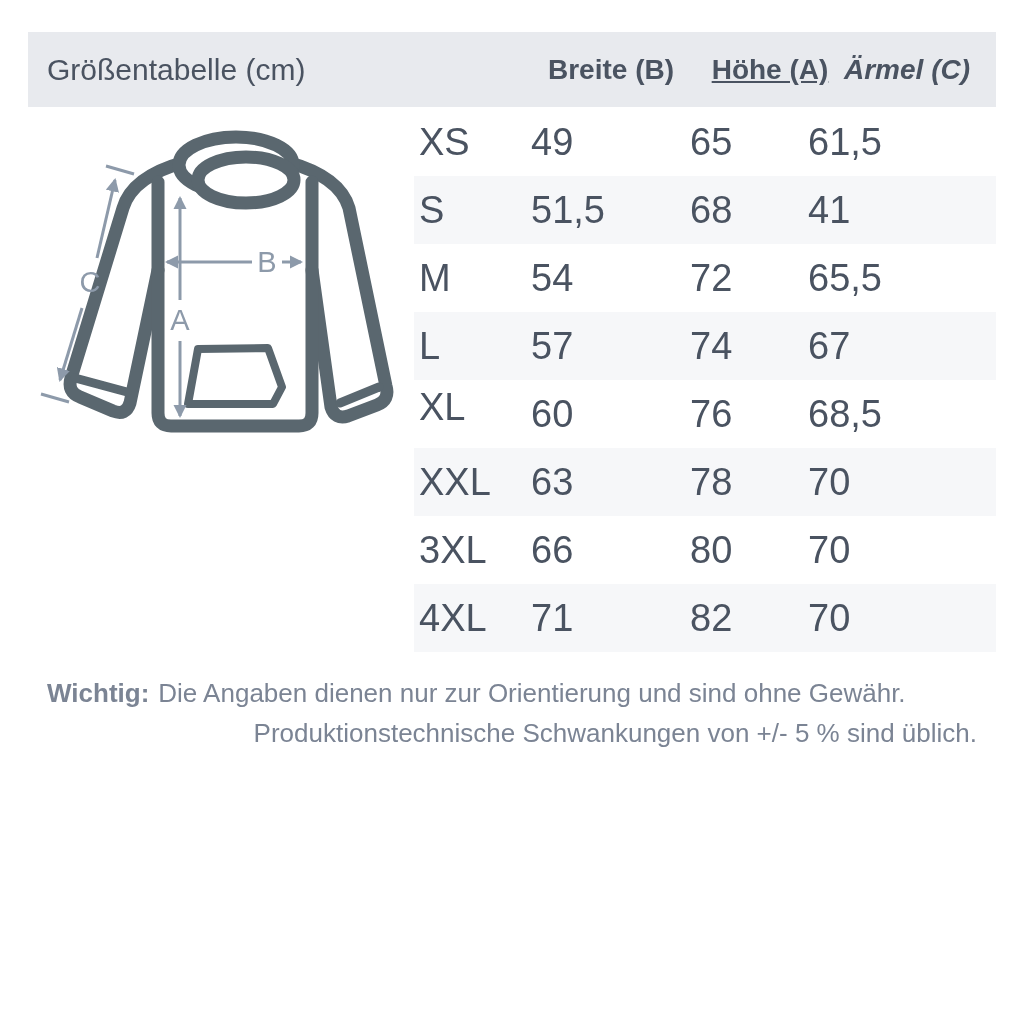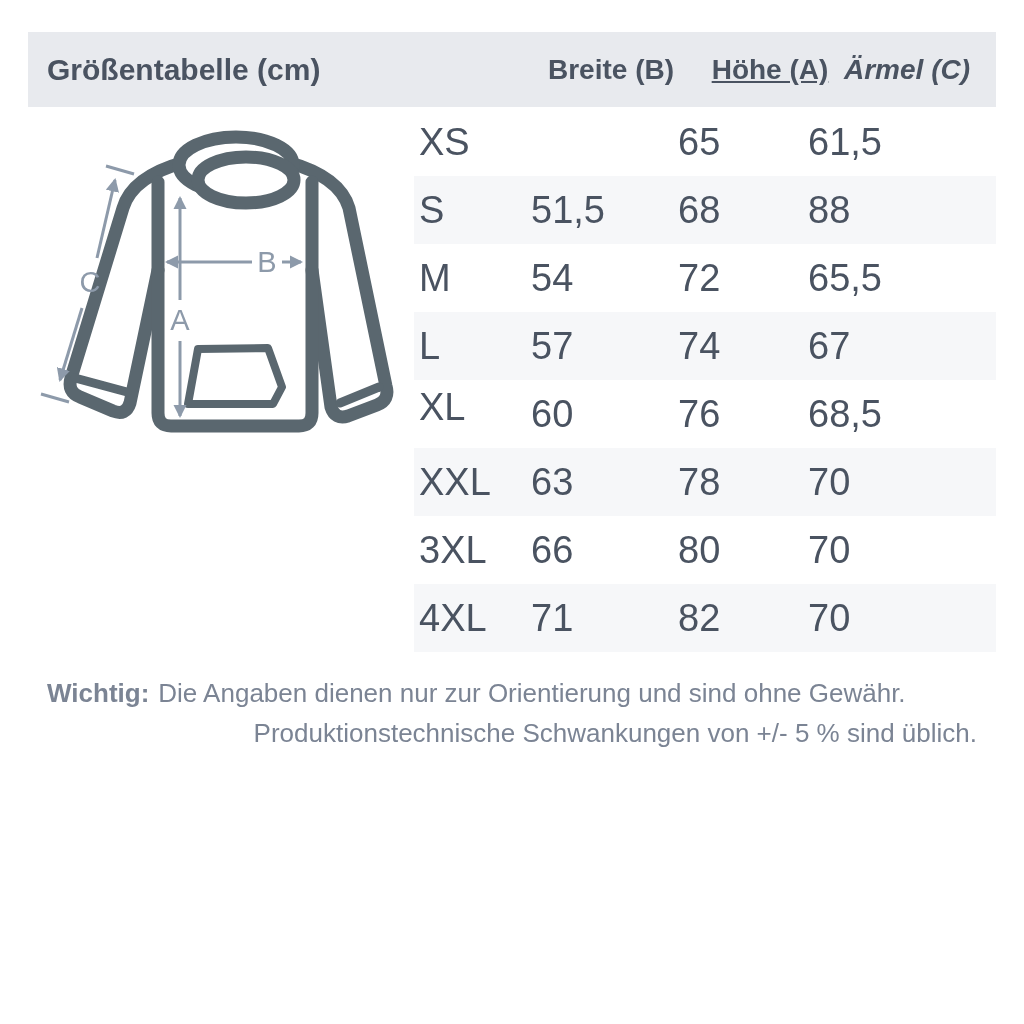"Größentabelle (cm)" .title { font-weight: bold -> normal }
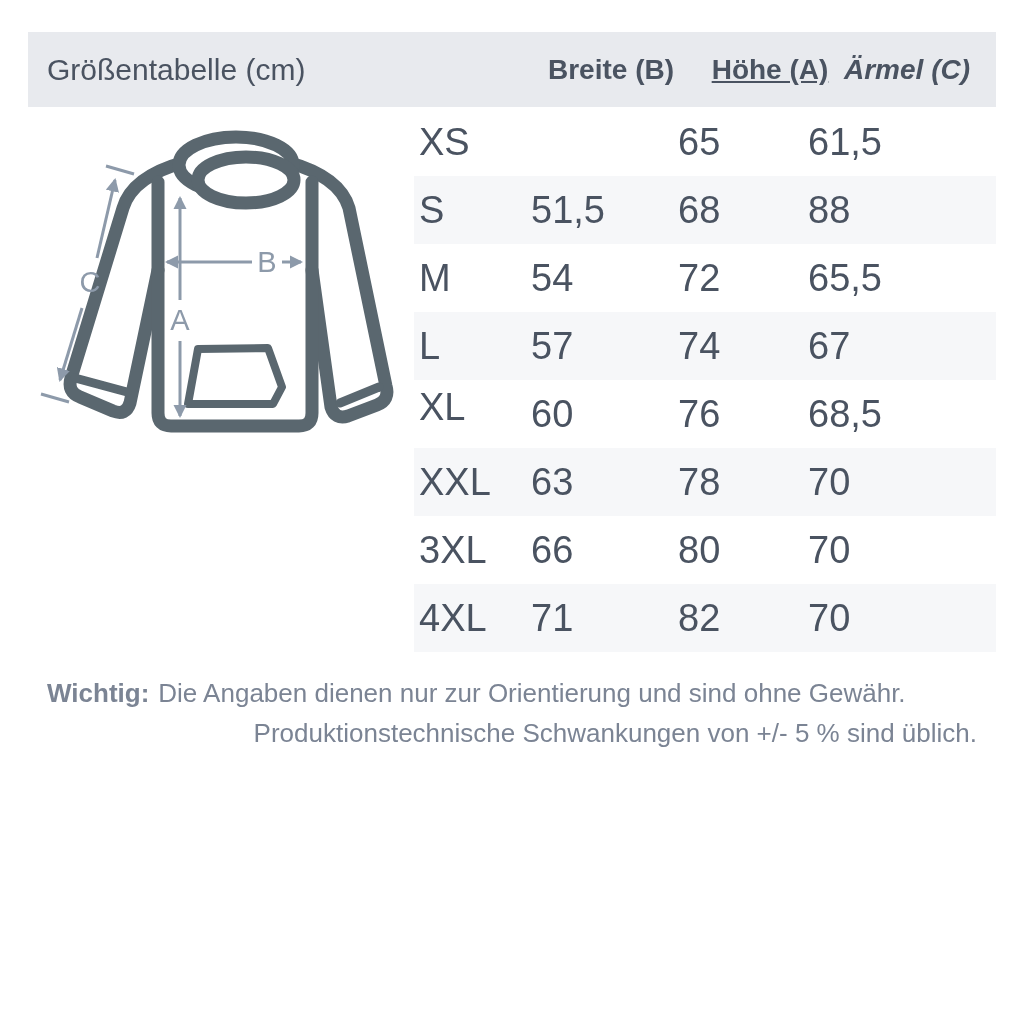"49" span.cell { html: none -> <span>49</span> }
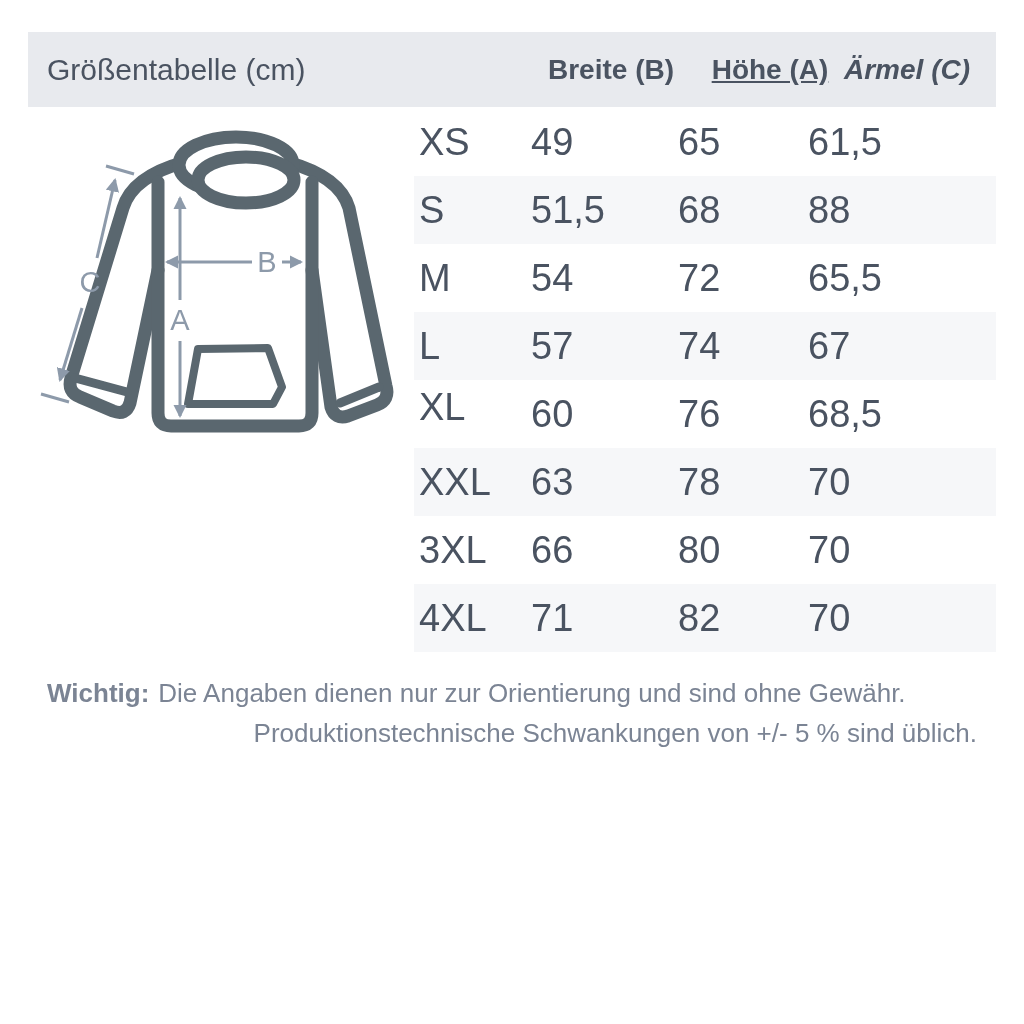"65" .c-a { left: 264px -> 276px }
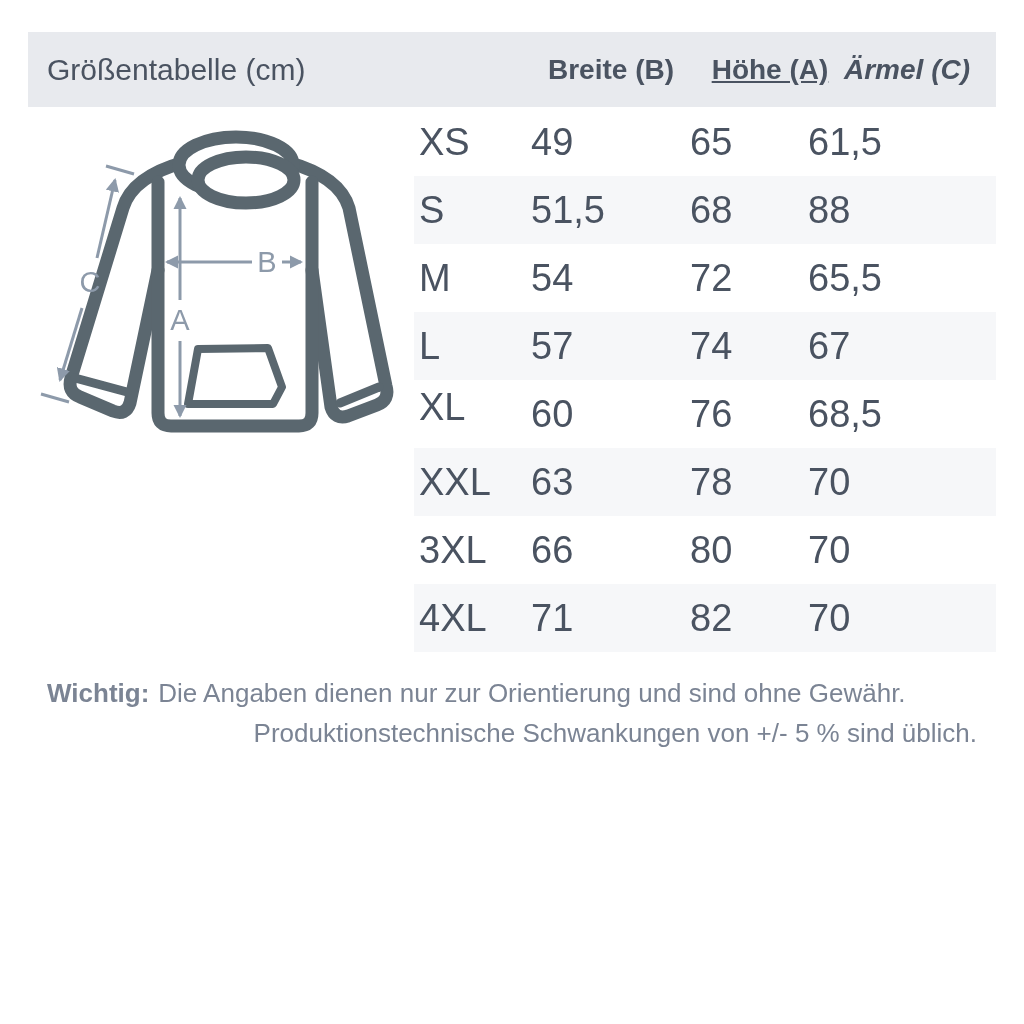"88" span.cell { text: 88 -> 41 }
